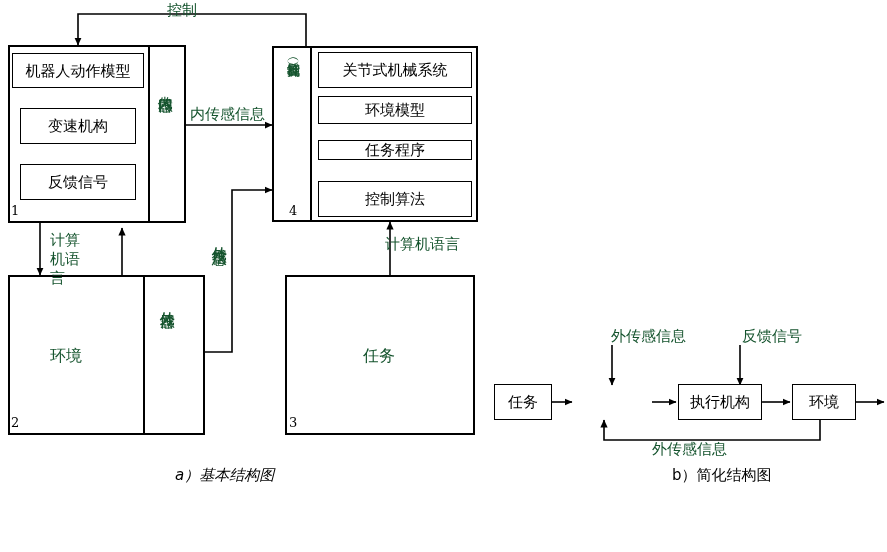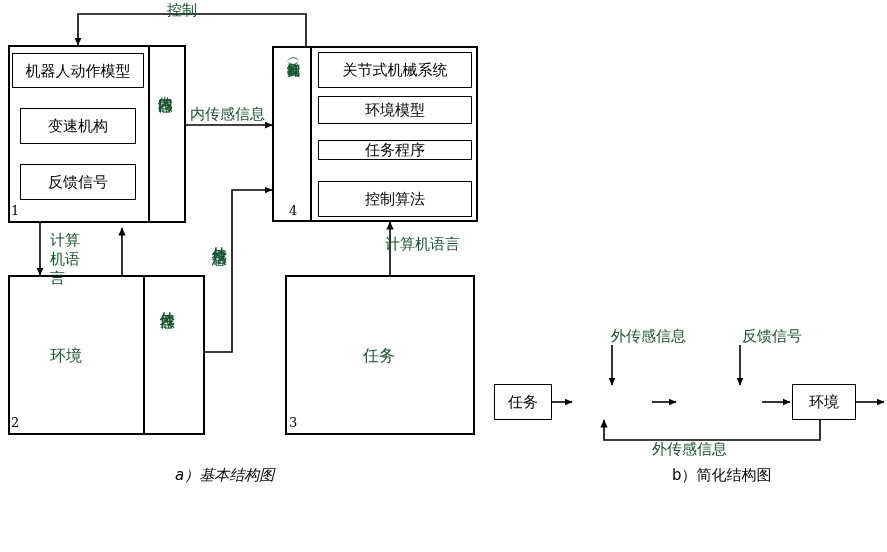"执行机构" div.box { html: none -> <div> <span>执行机构</span> </div> }
